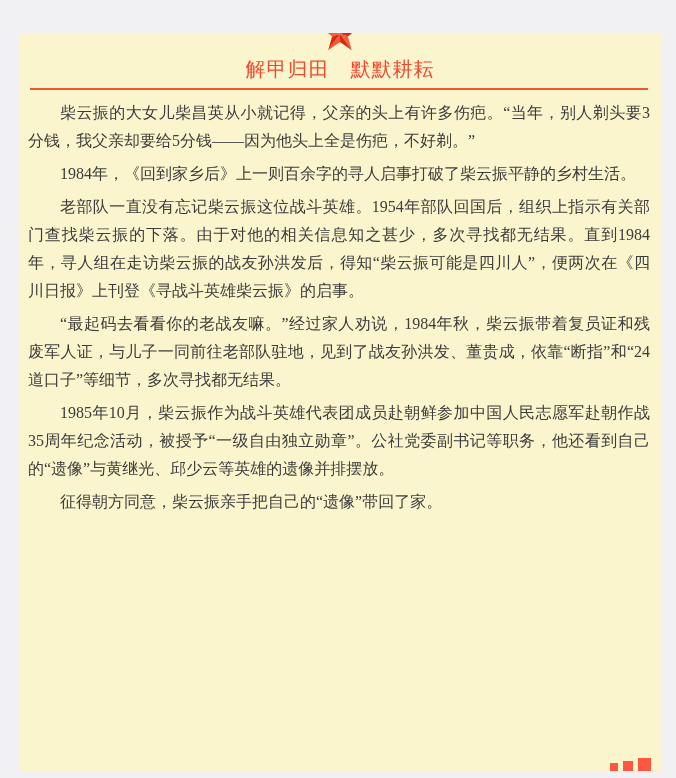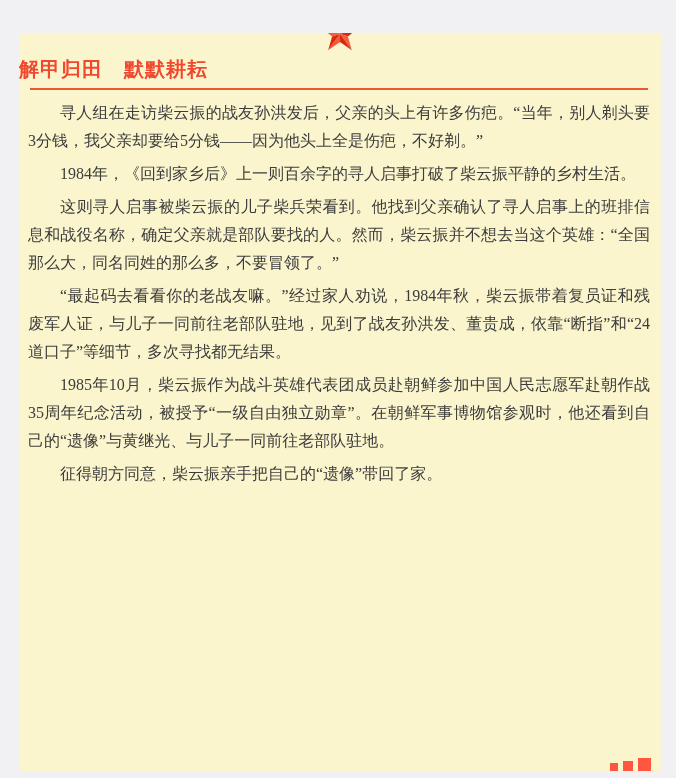"解甲归田 默默耕耘" .title { font-weight: bold -> normal; text-align: none -> center }
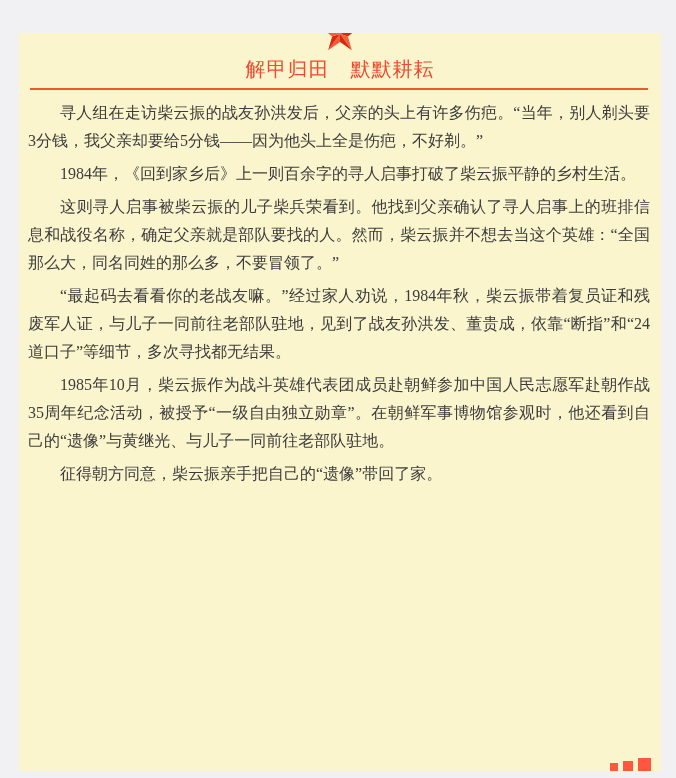"寻人组在走访柴云振的战友孙洪发后，父亲的头上有许多伤疤。“当年，别人剃头要3分钱" p { text: 寻人组在走访柴云振的战友孙洪发后 -> 柴云振的大女儿柴昌英从小就记得 }
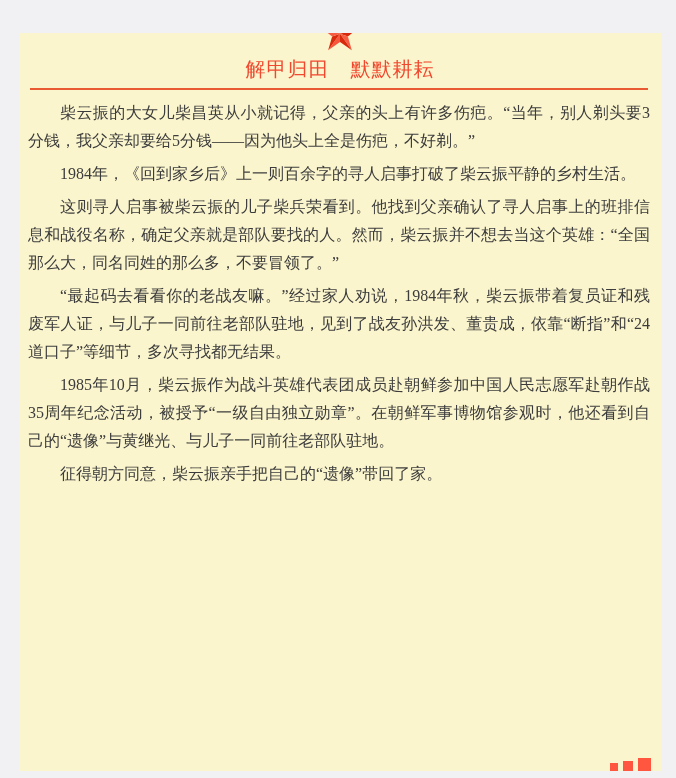"老部队一直没有忘记柴云振这位战斗英雄。1954年部队回国后，组织上指示有关部门查" p { html: none -> <p>老部队一直没有忘记柴云振这位战斗英雄。1954年部队回国后，组织上指示有关部门查找柴云振的下落。由于对他的相关信息知之甚少，多次寻找都无结果。直到1984年，寻人组在走访柴云振的战友孙洪发后，得知“柴云振可能是四川人”，便两次在《四川日报》上刊登《寻战斗英雄柴云振》的启事。</p> }
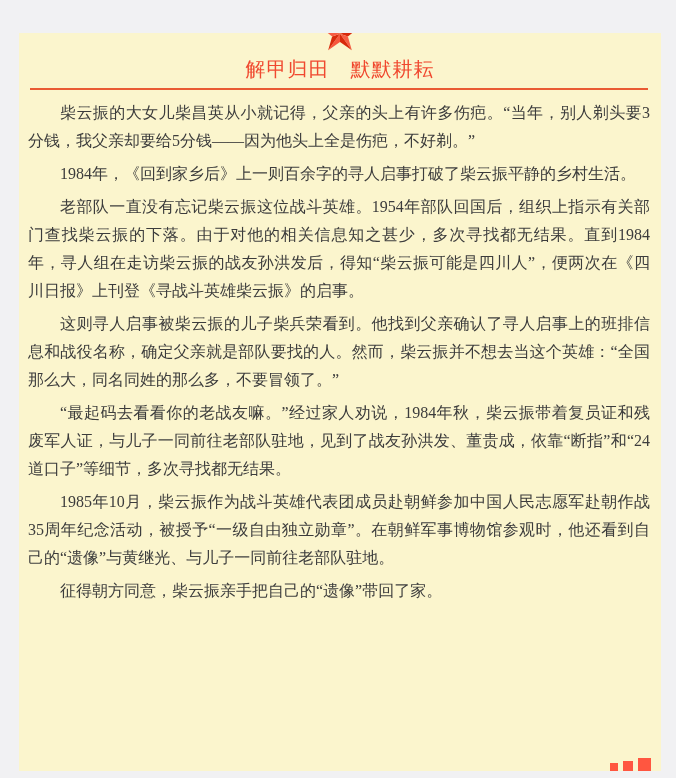"这则寻人启事被柴云振的儿子柴兵荣看到。他找到父亲确认了寻人启事上的班排信息和战役" p { html: <p>这则寻人启事被柴云振的儿子柴兵荣看到。他找到父亲确认了寻人启事上的班排信息和战役名称，确定父亲就是部队要找的人。然而，柴云振并不想去当这个英雄：“全国那么大，同名同姓的那么多，不要冒领了。”</p> -> none }
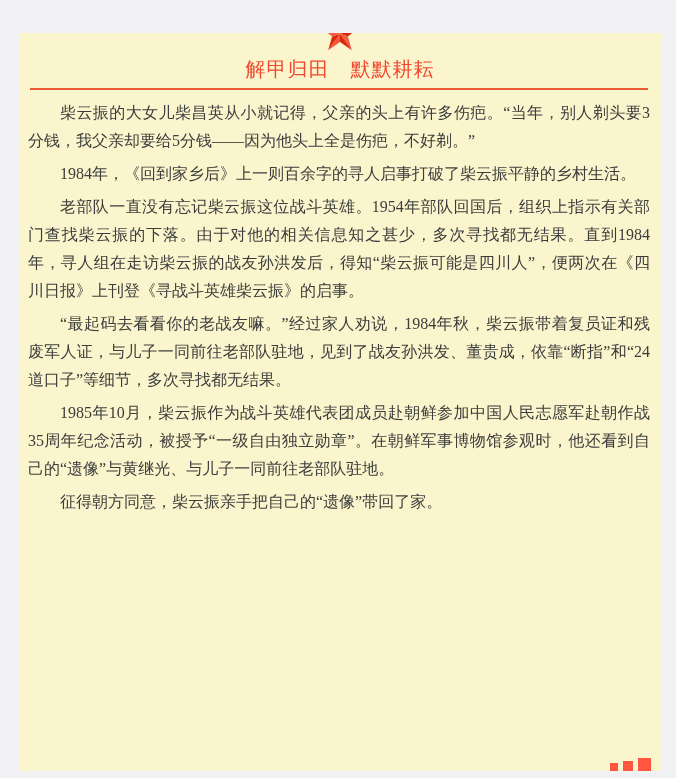"1985年10月，柴云振作为战斗英雄代表团成员赴朝鲜参加中国人民志愿军赴朝作战3" p { text: 在朝鲜军事博物馆参观时，他还看到自己的“遗像”与黄继光、与儿子一同前往老部队驻地 -> 公社党委副书记等职务，他还看到自己的“遗像”与黄继光、邱少云等英雄的遗像并排摆放 }
